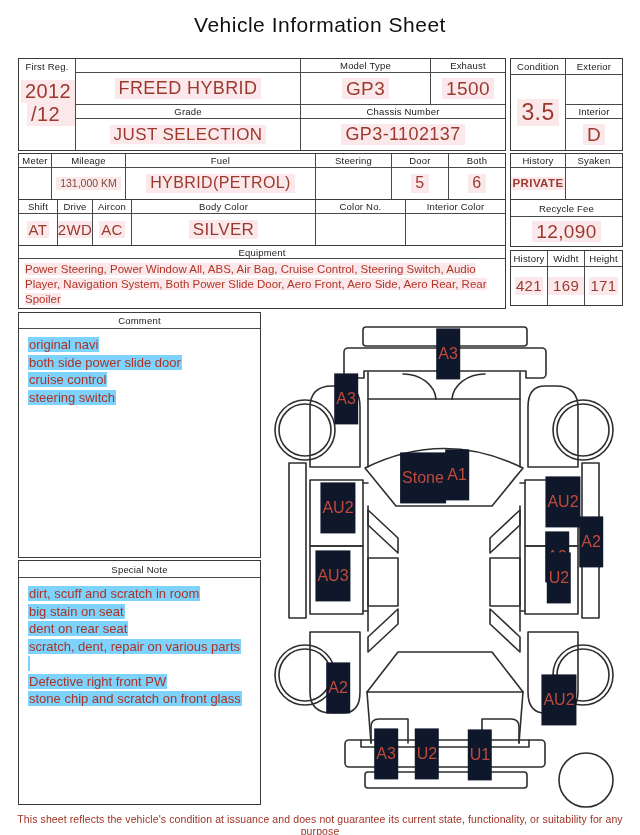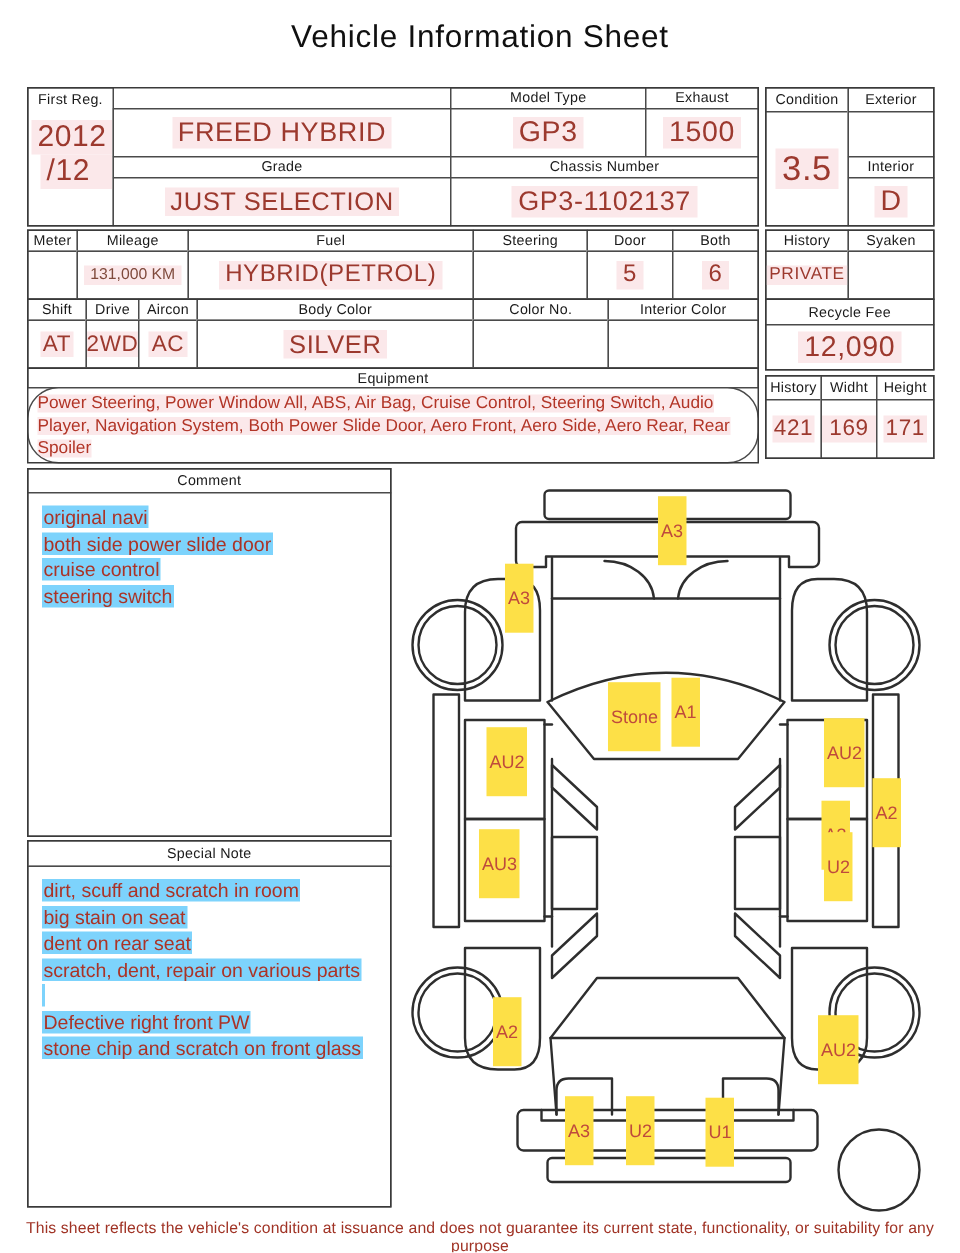"PRIVATE" div.c { font-weight: none -> bold }
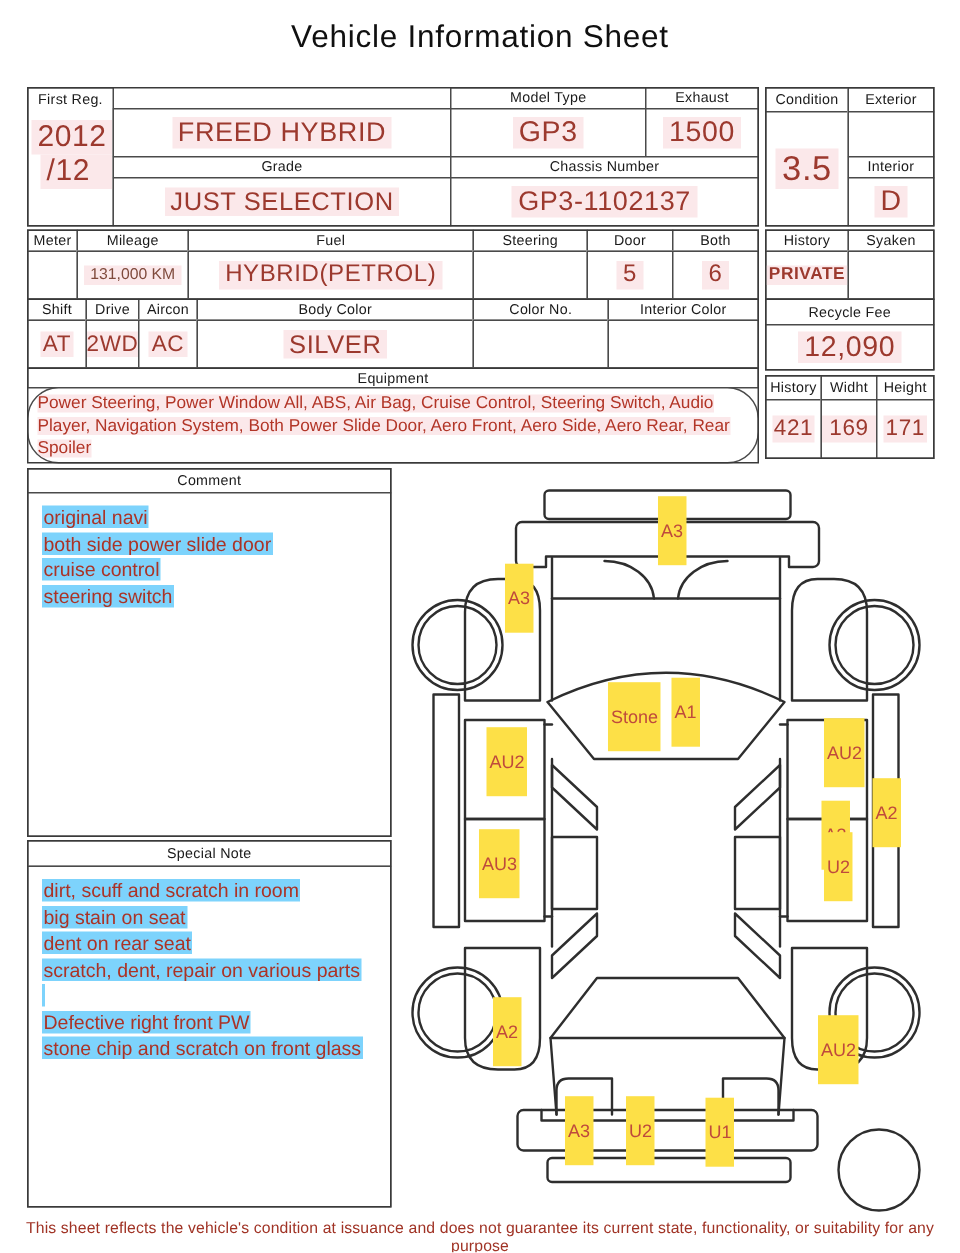"Power Steering, Power Window All," div.c { border-radius: 21px -> none }
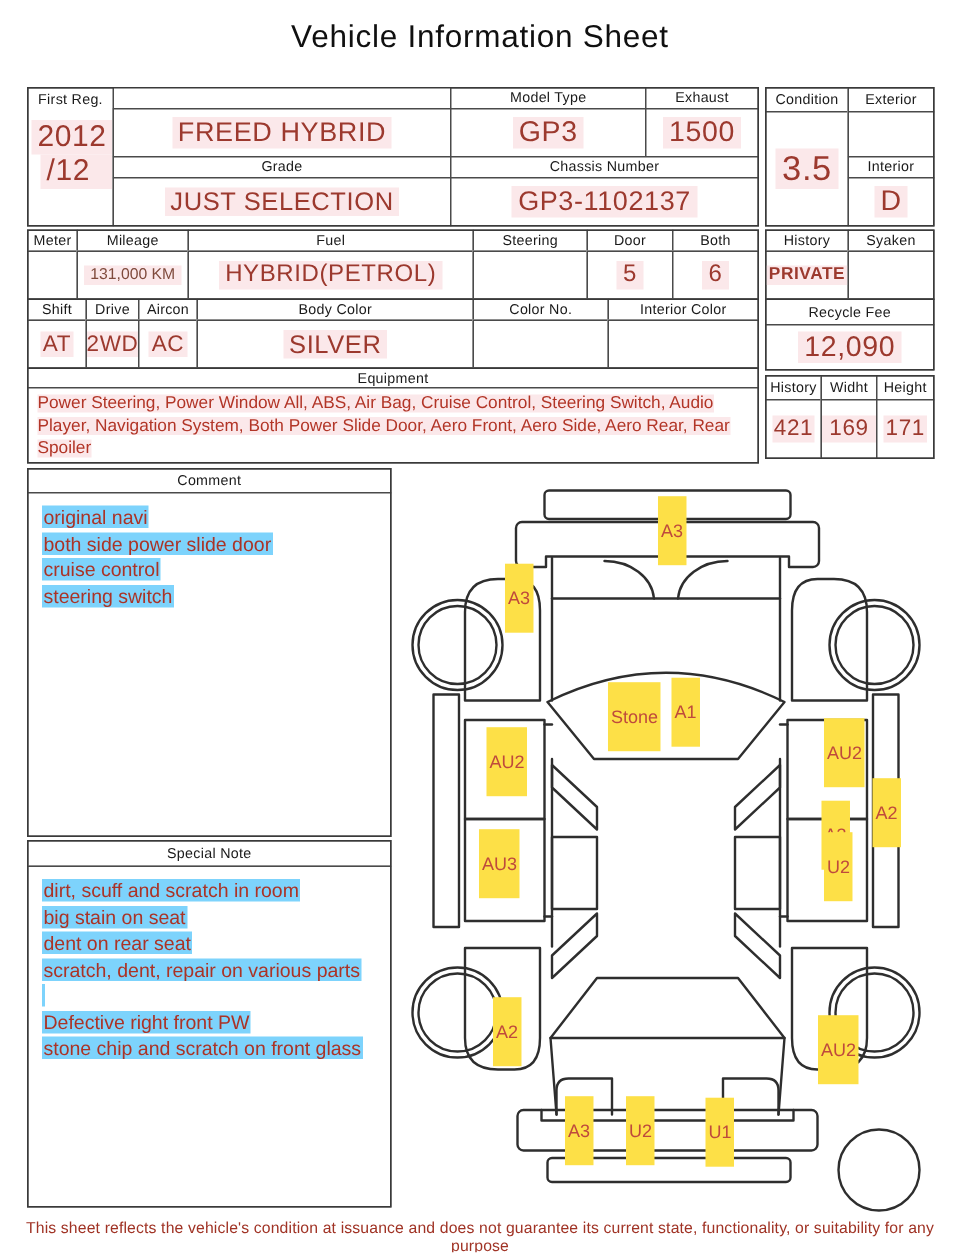"A3" .dlabel { background: #fde047 -> #0f172a; font-size: 12px -> 16px }
